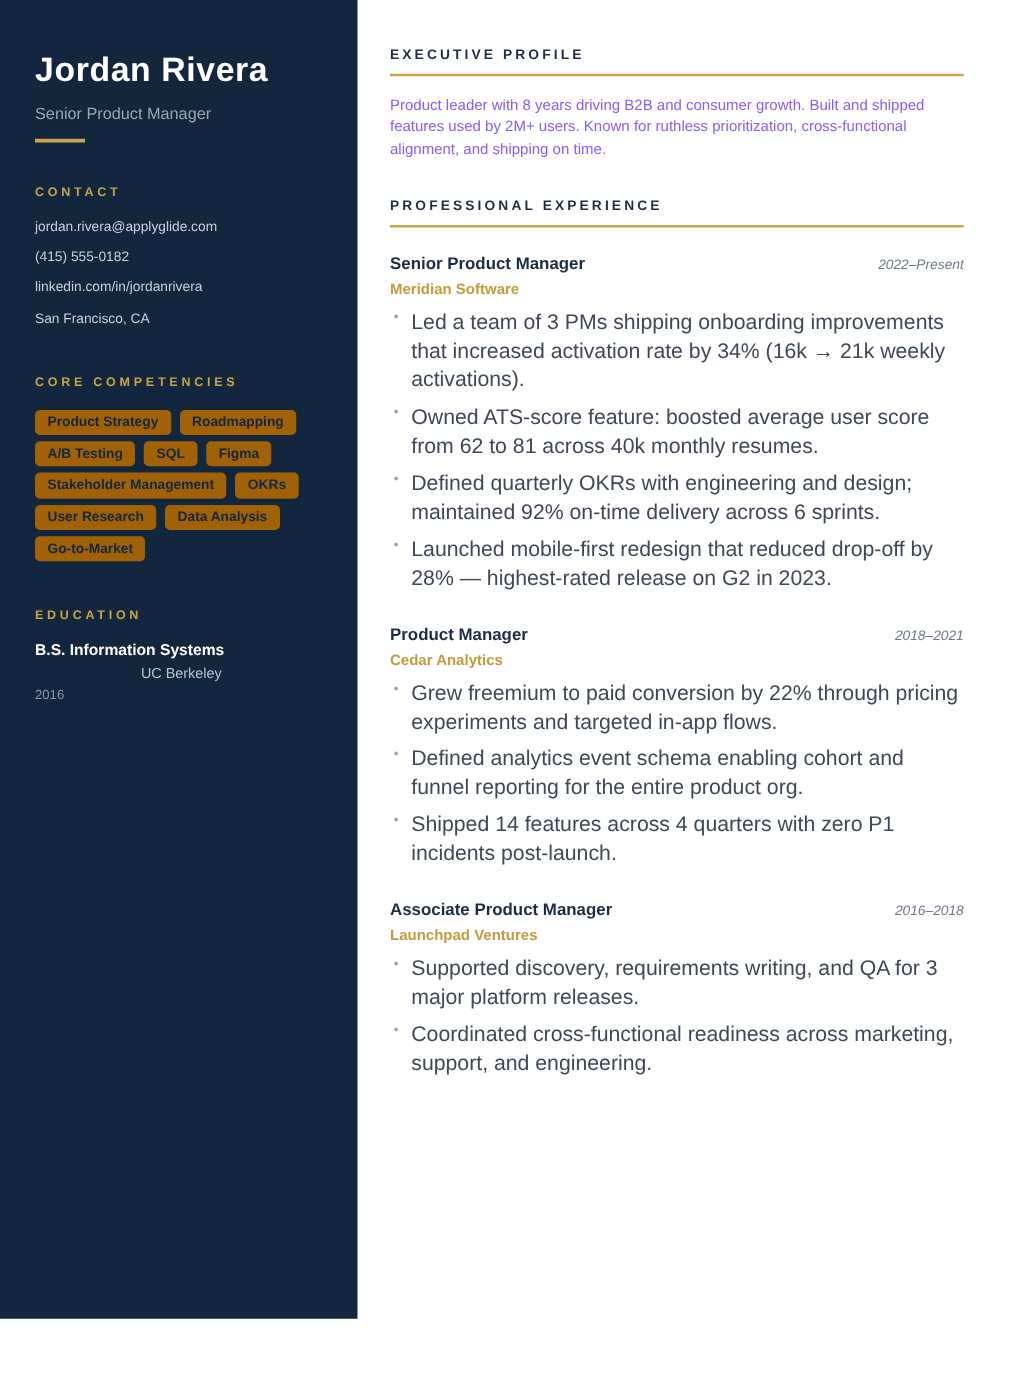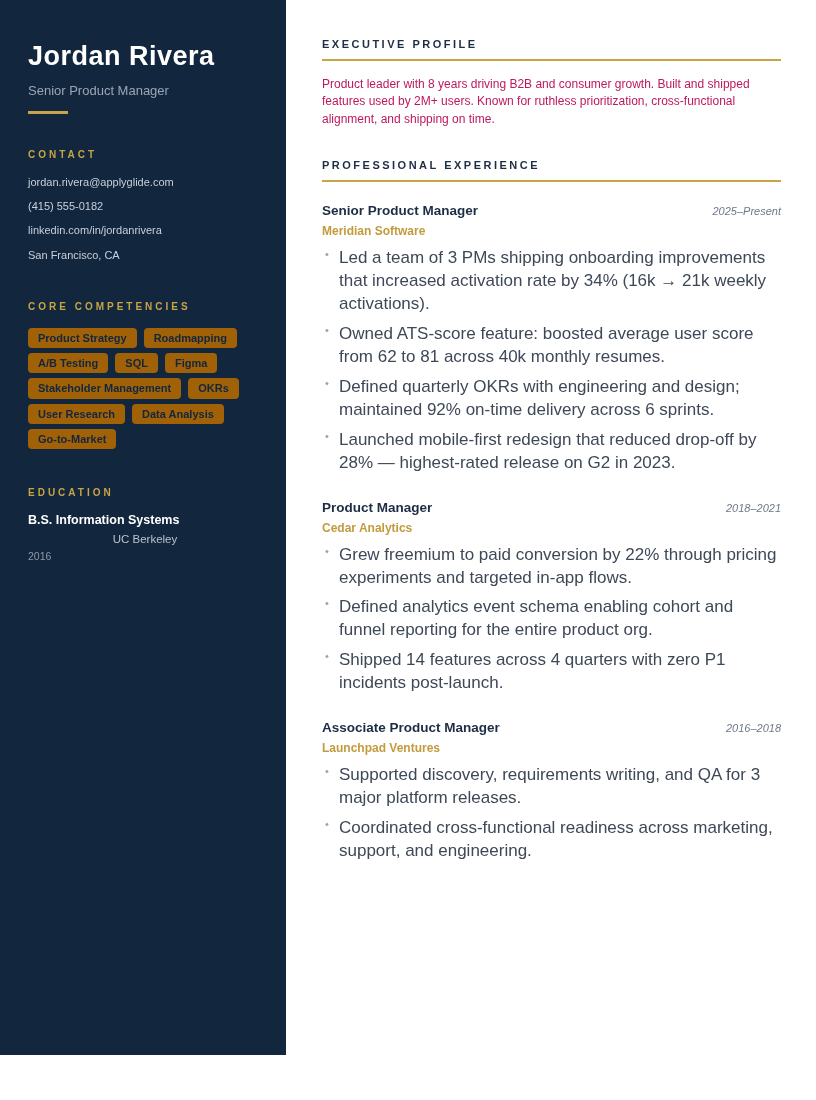"EXECUTIVE PROFILE" .main { left: 322px -> 312px }
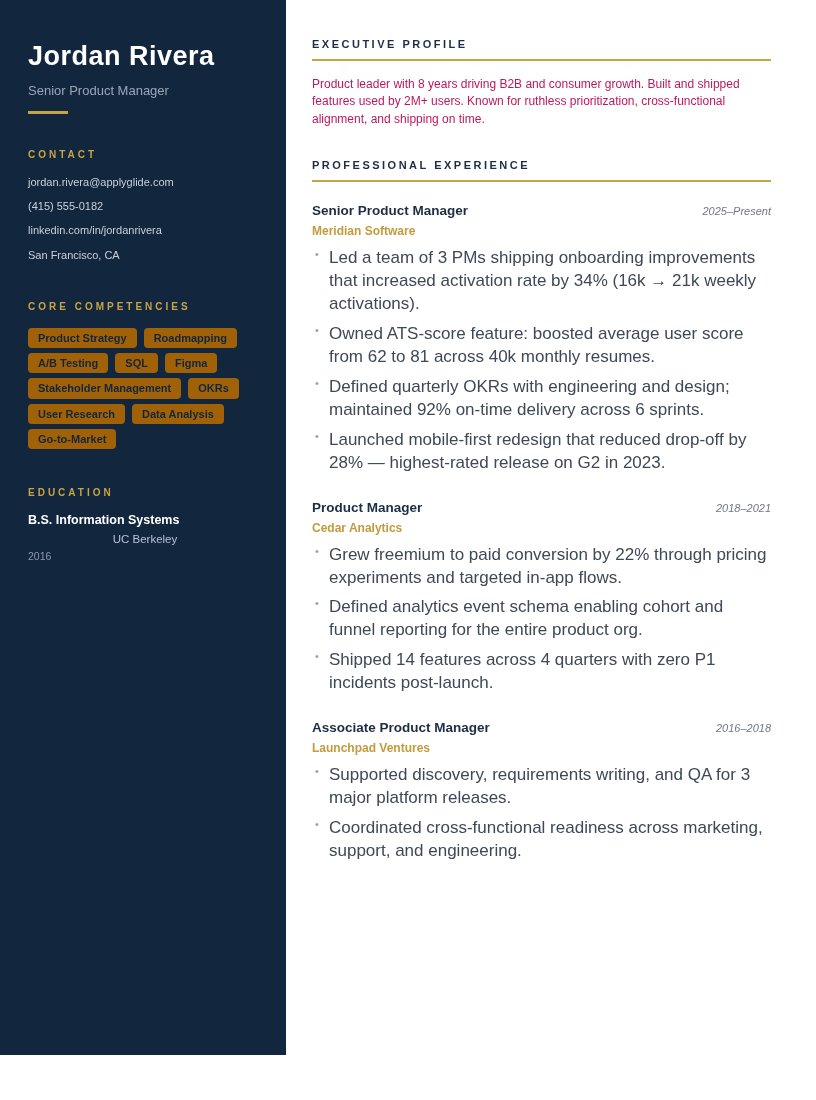"Product leader with 8 years" .summary { color: #be185d -> #8b5cf6 }
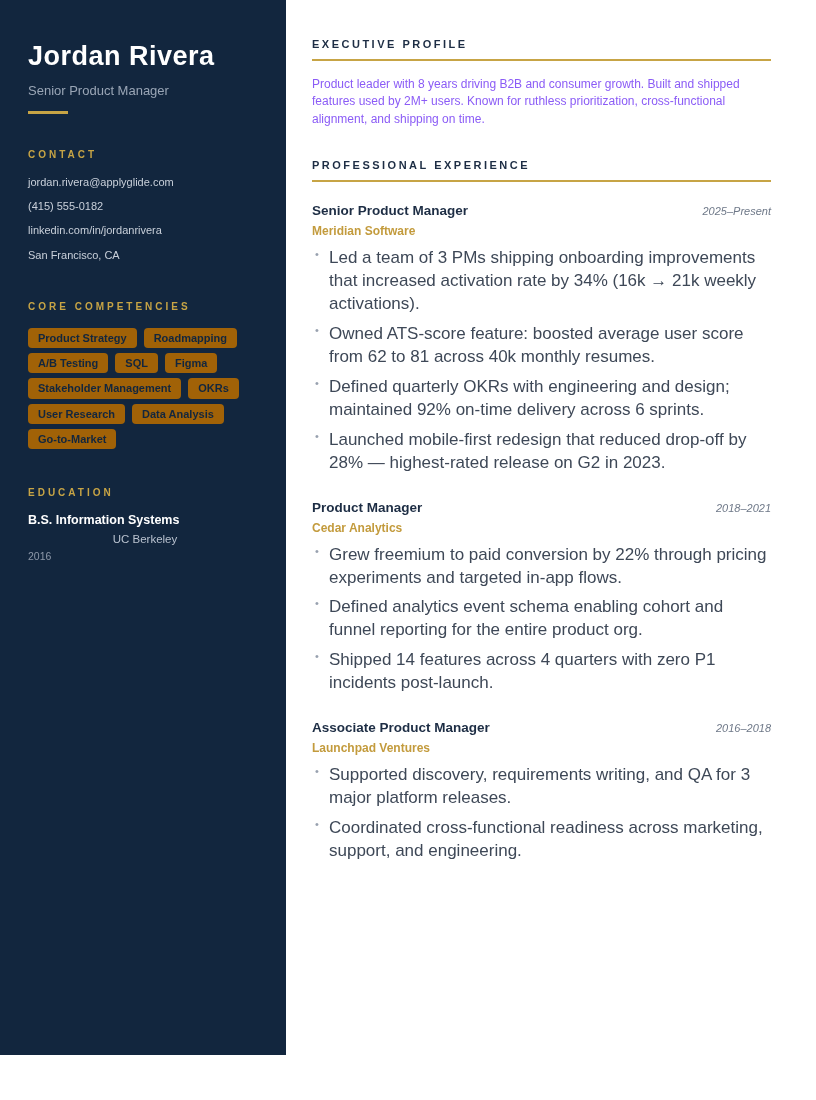"2025–Present" span.job-dates { text: 2025 -> 2022 }
